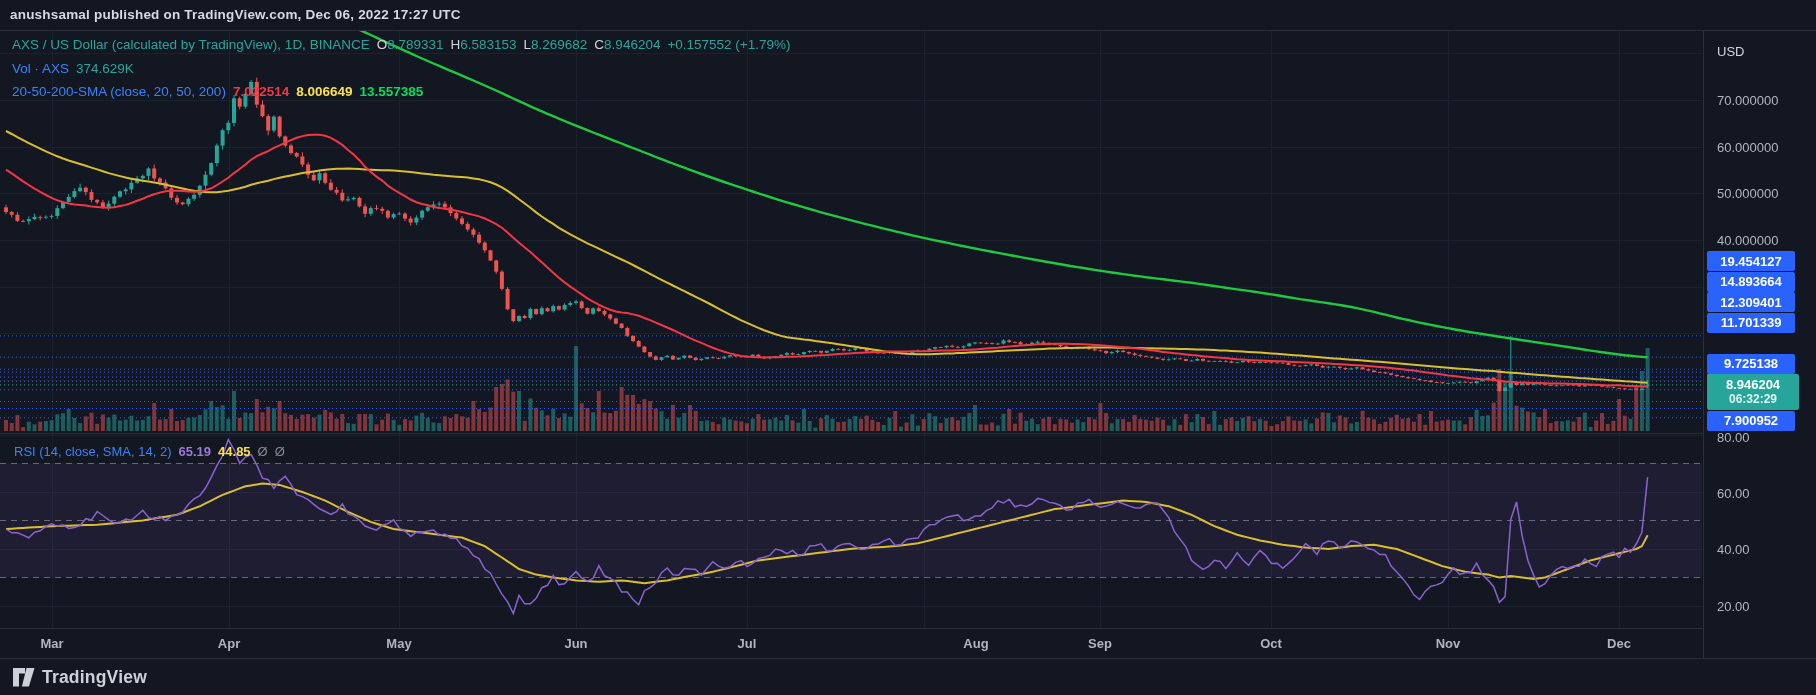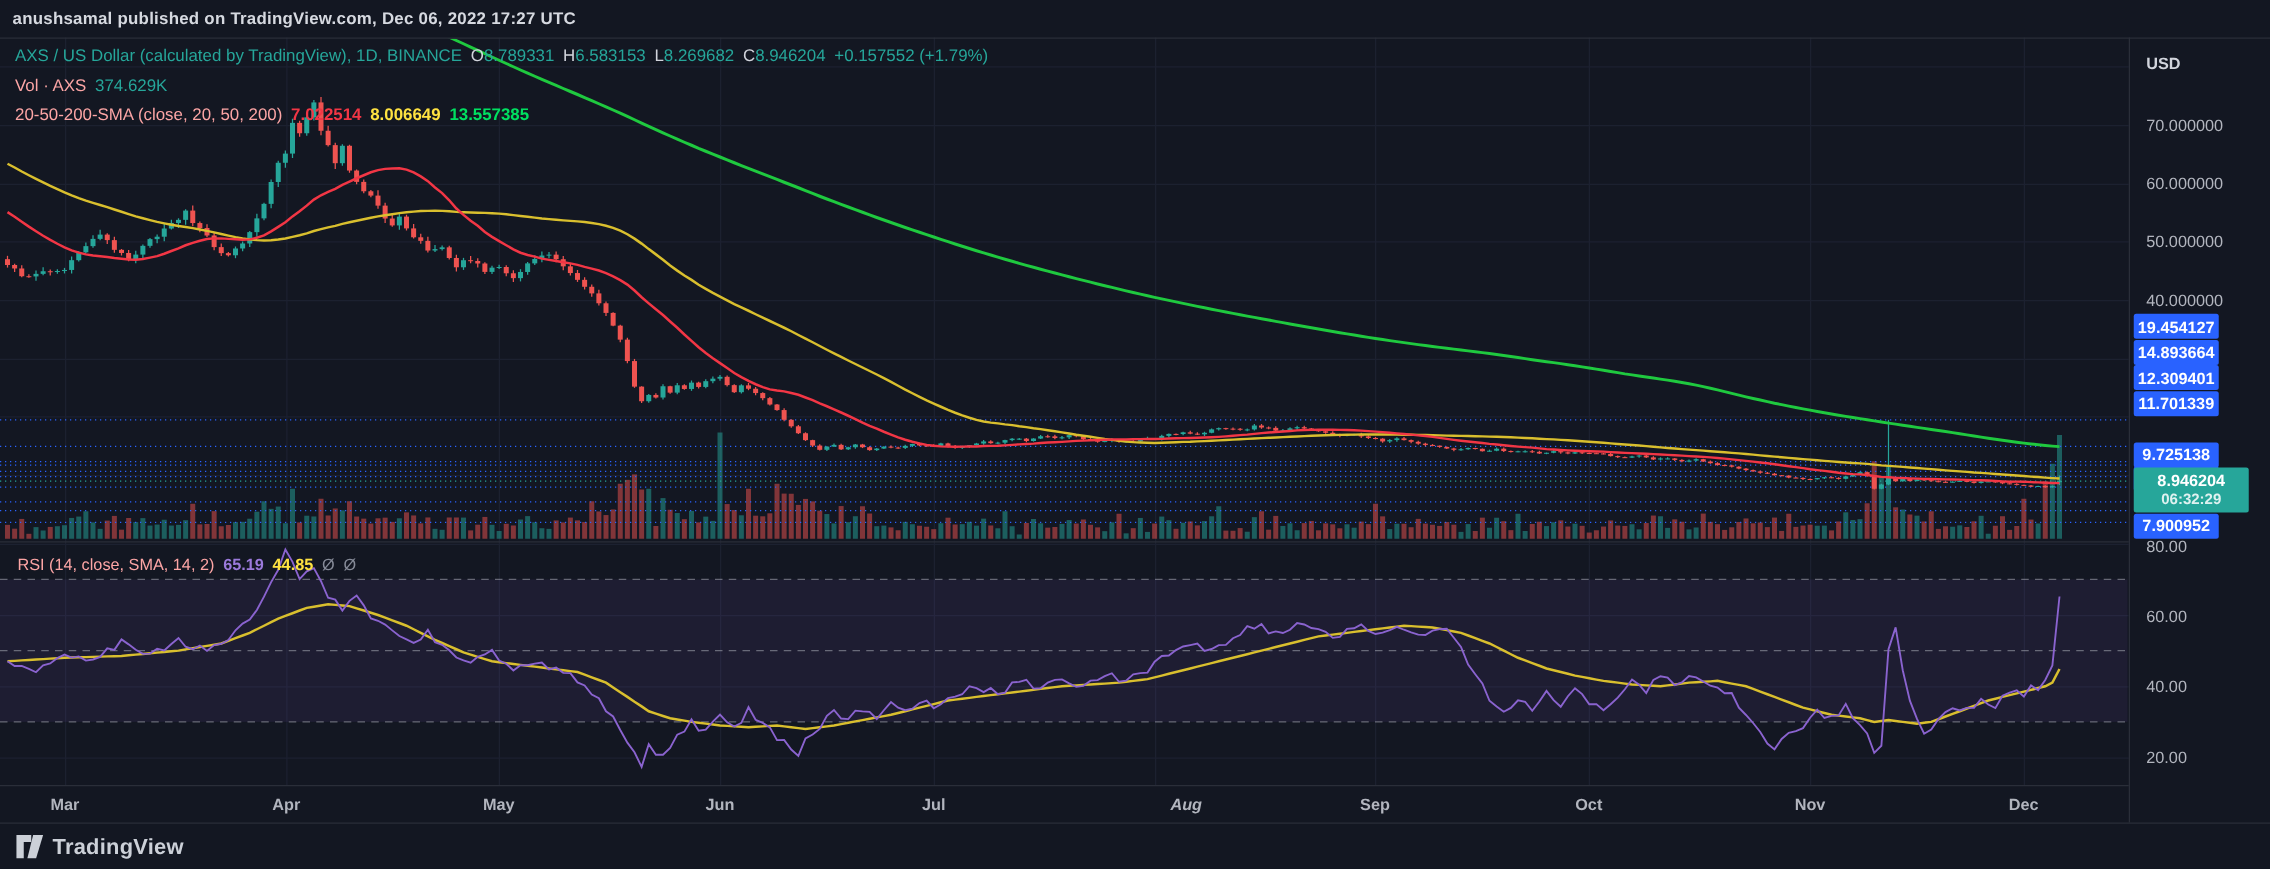"USD" .axhead { font-weight: 700 -> 400 }
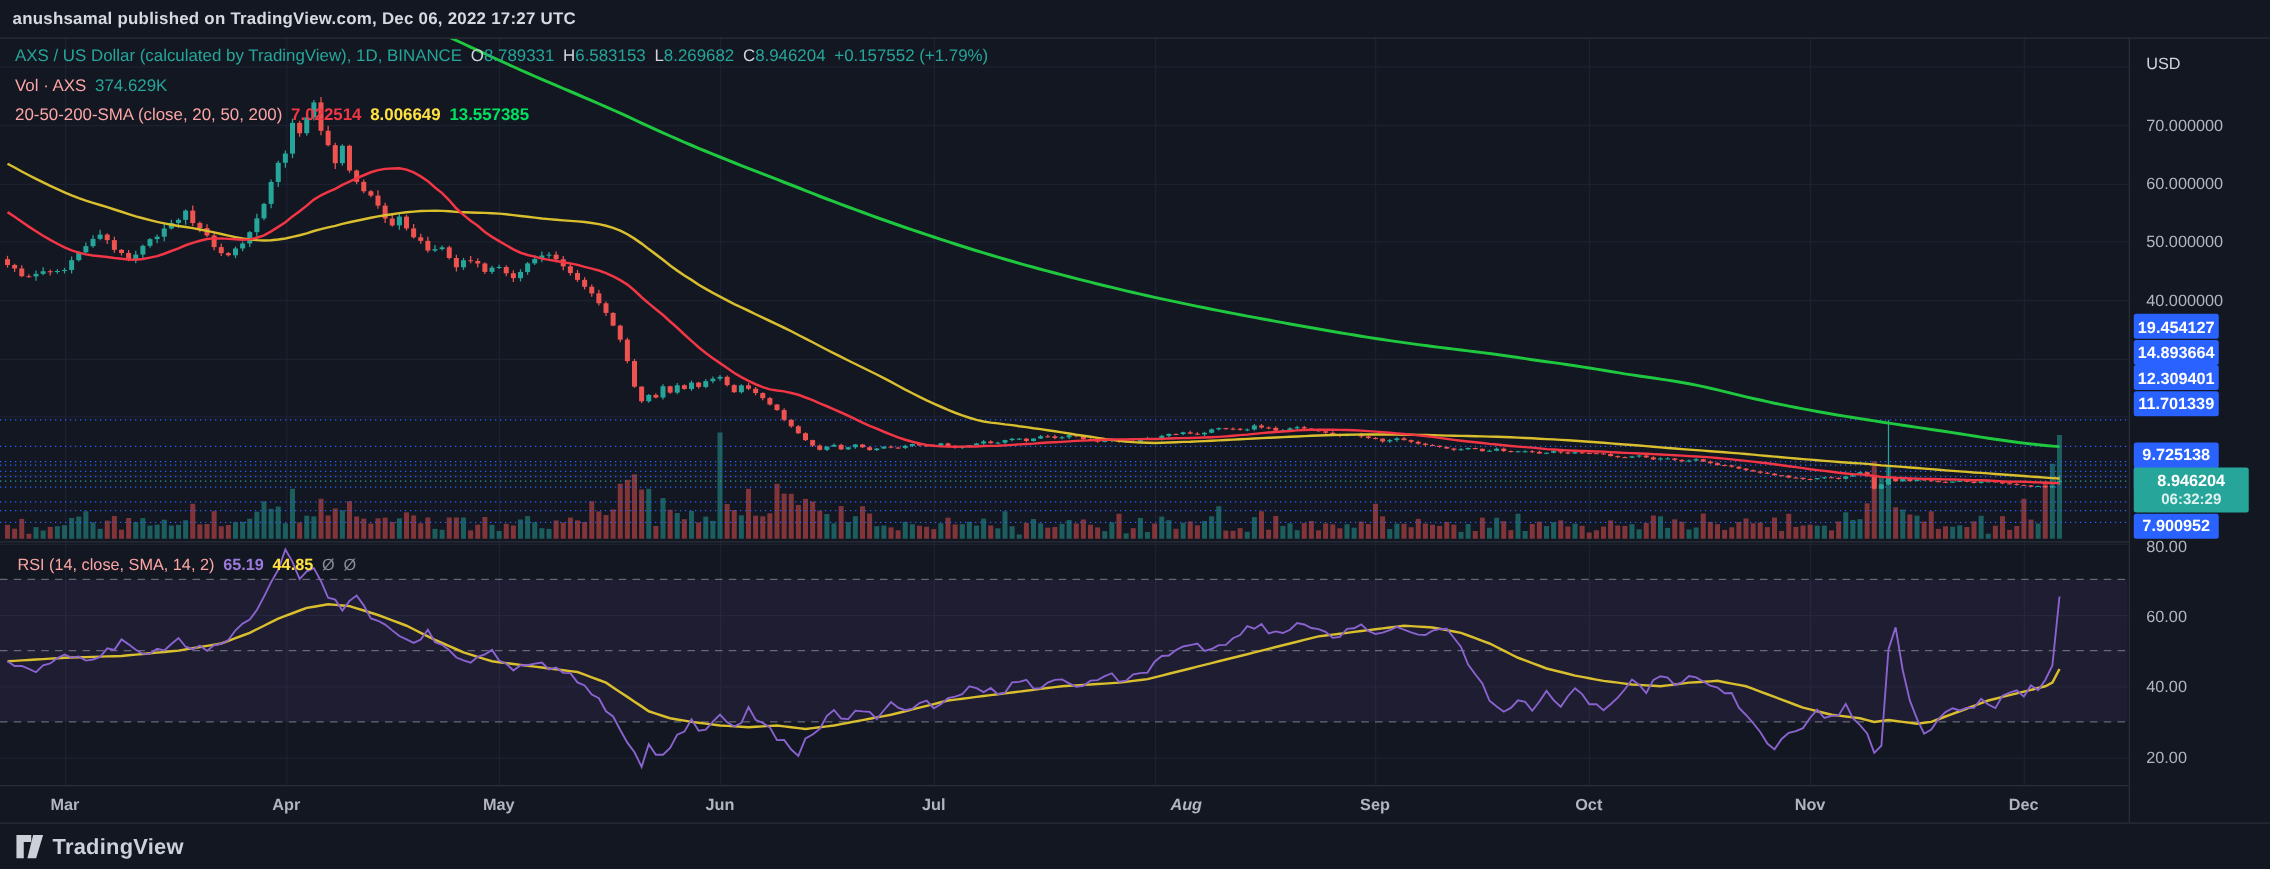"Vol · AXS" .legend .dim { color: #fca5a5 -> #3b82f6 }
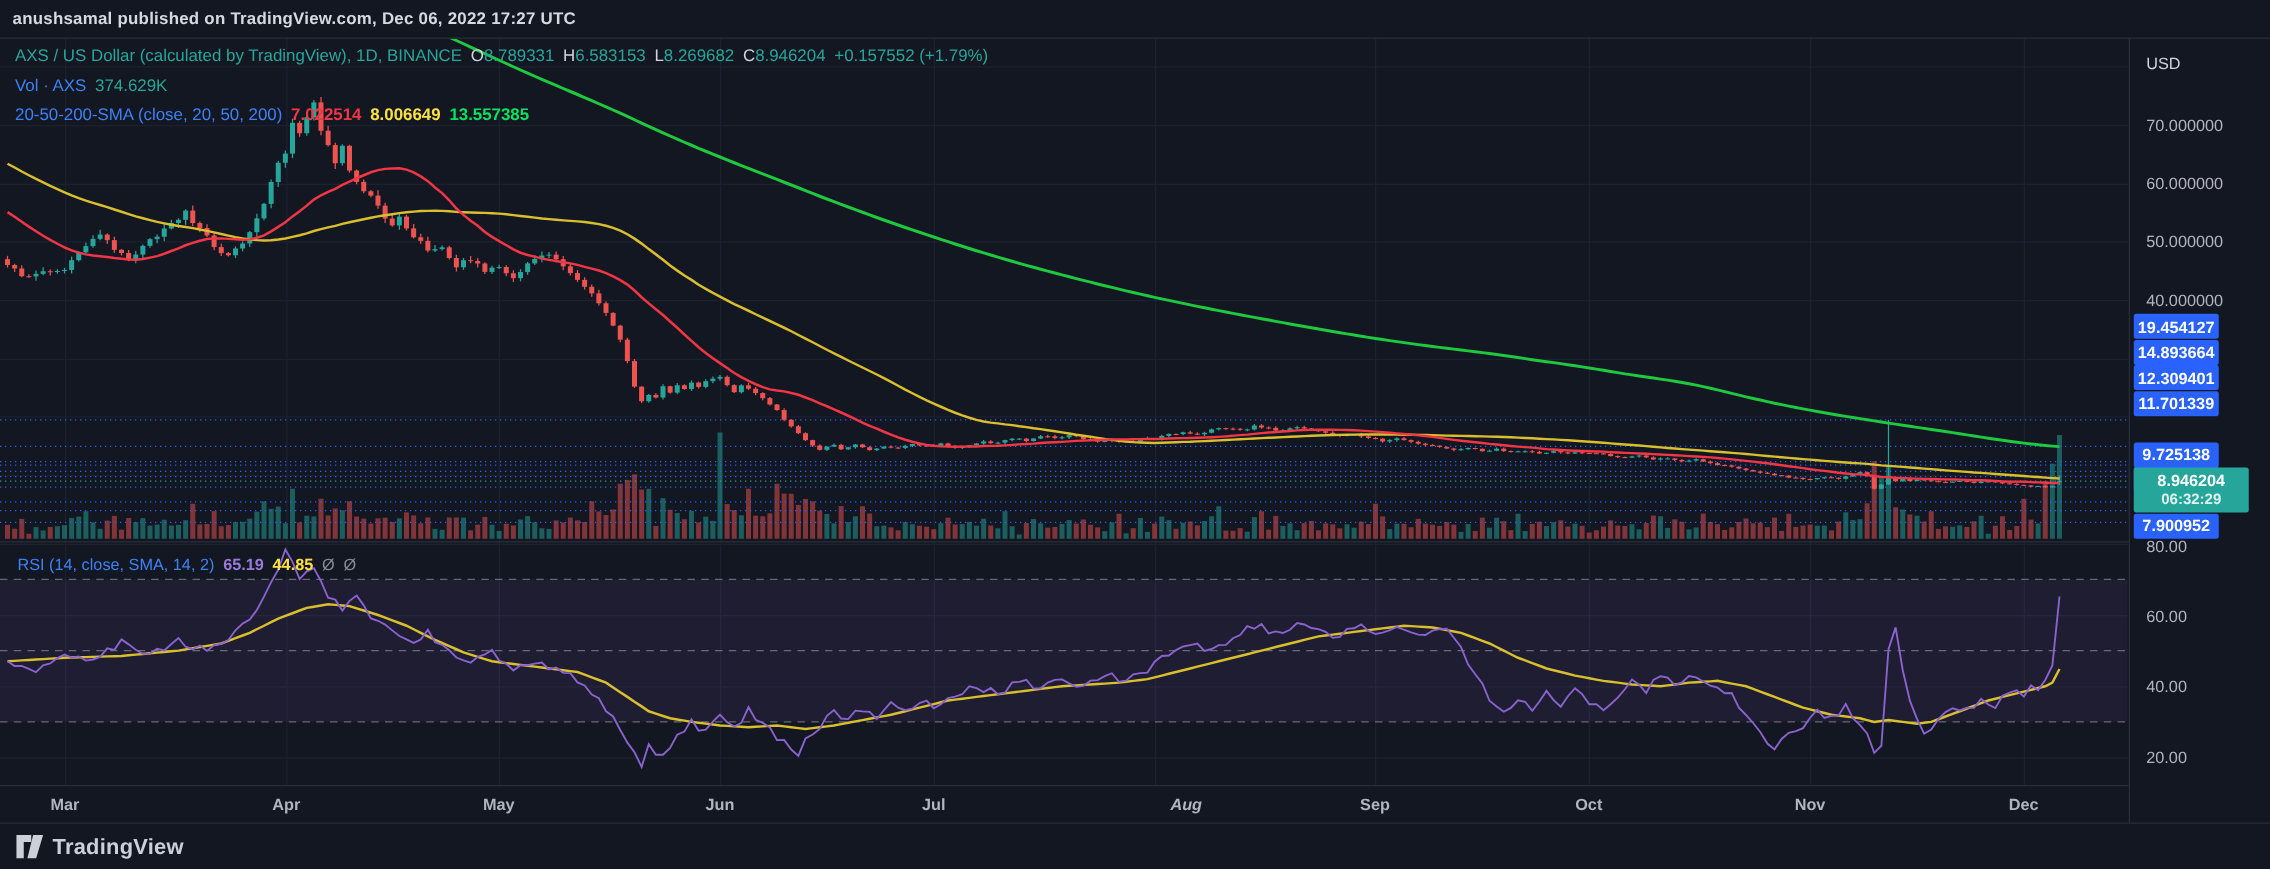"19.454127" .stackbox { width: 68px -> 88px }
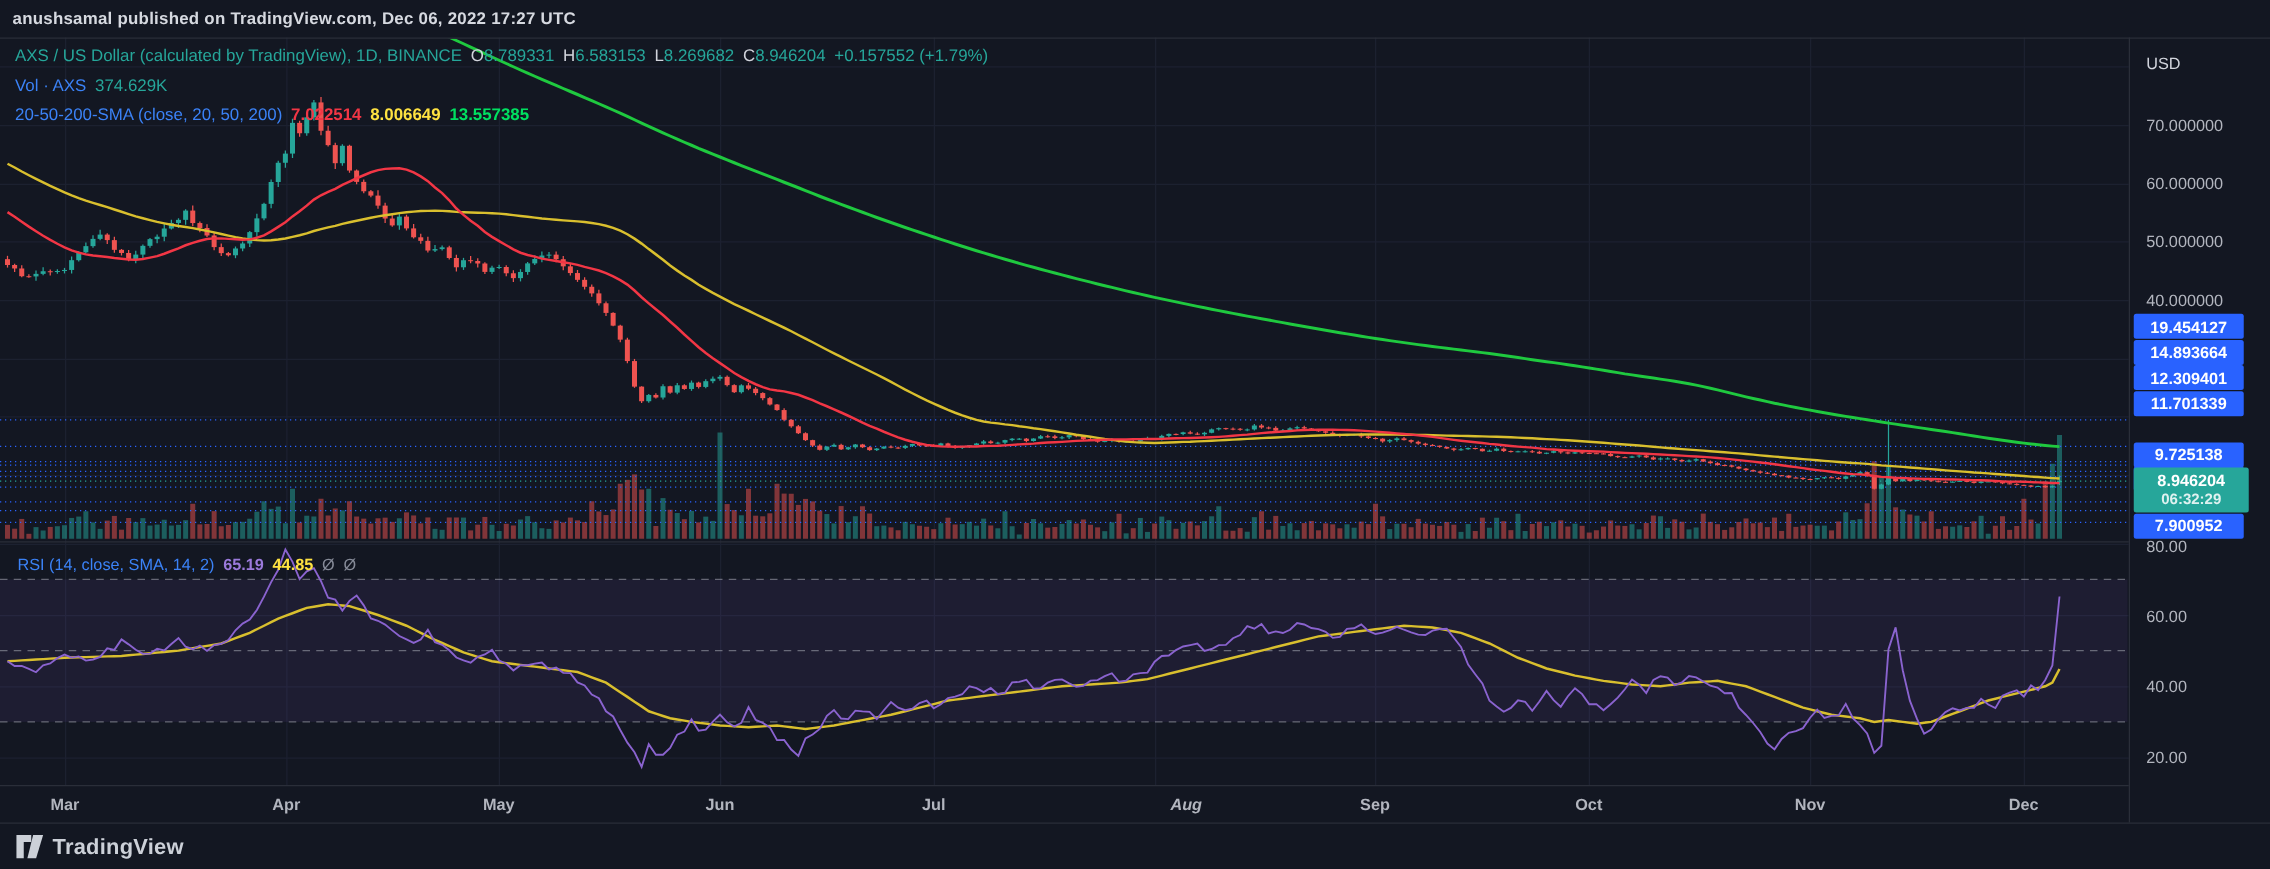"Aug" div.month { font-style: italic -> none; left: 949px -> 976px }
